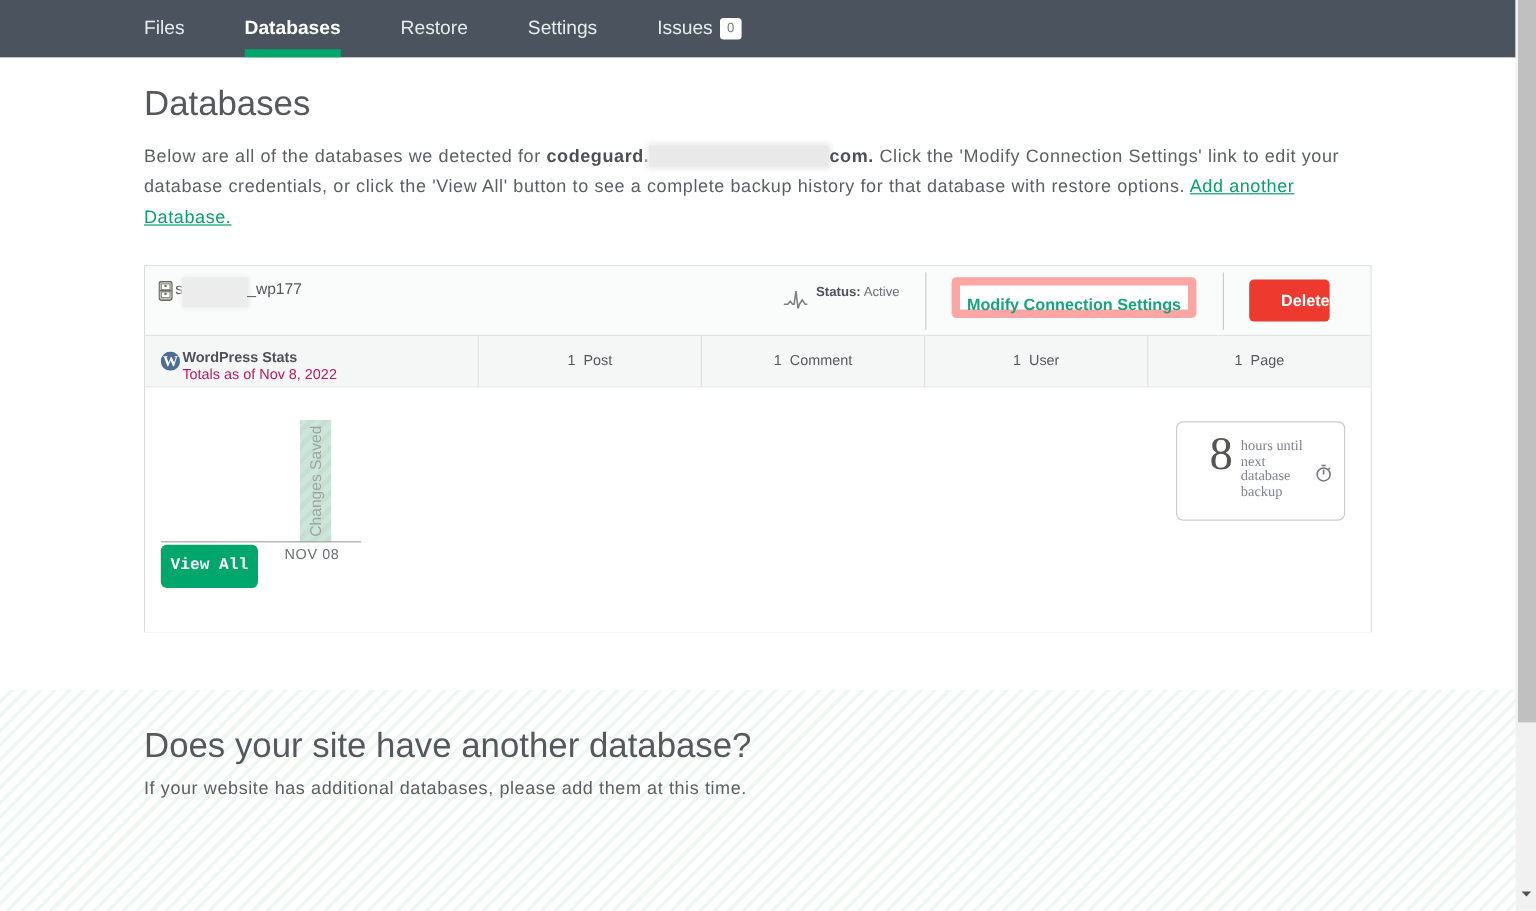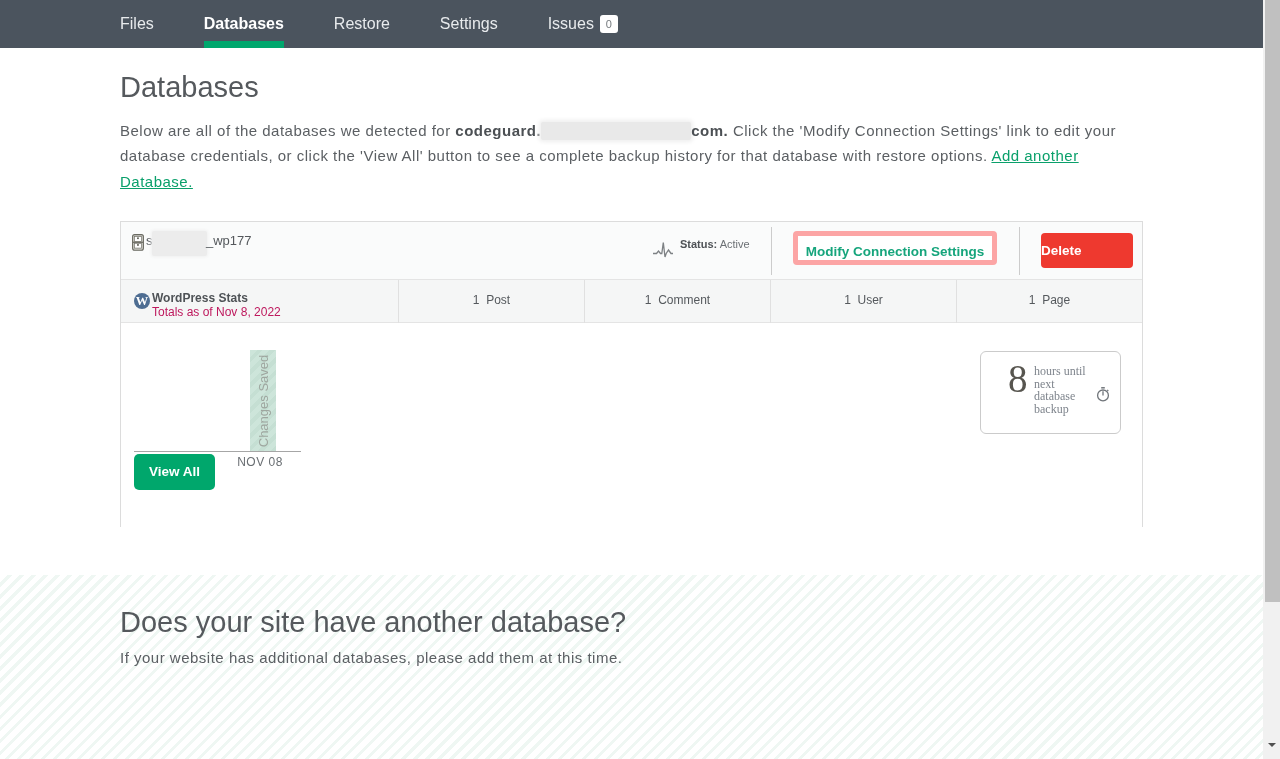"Modify Connection Settings" .btn-modify { border: 5px solid #fca5a5 -> 7px solid #fca5a5 }
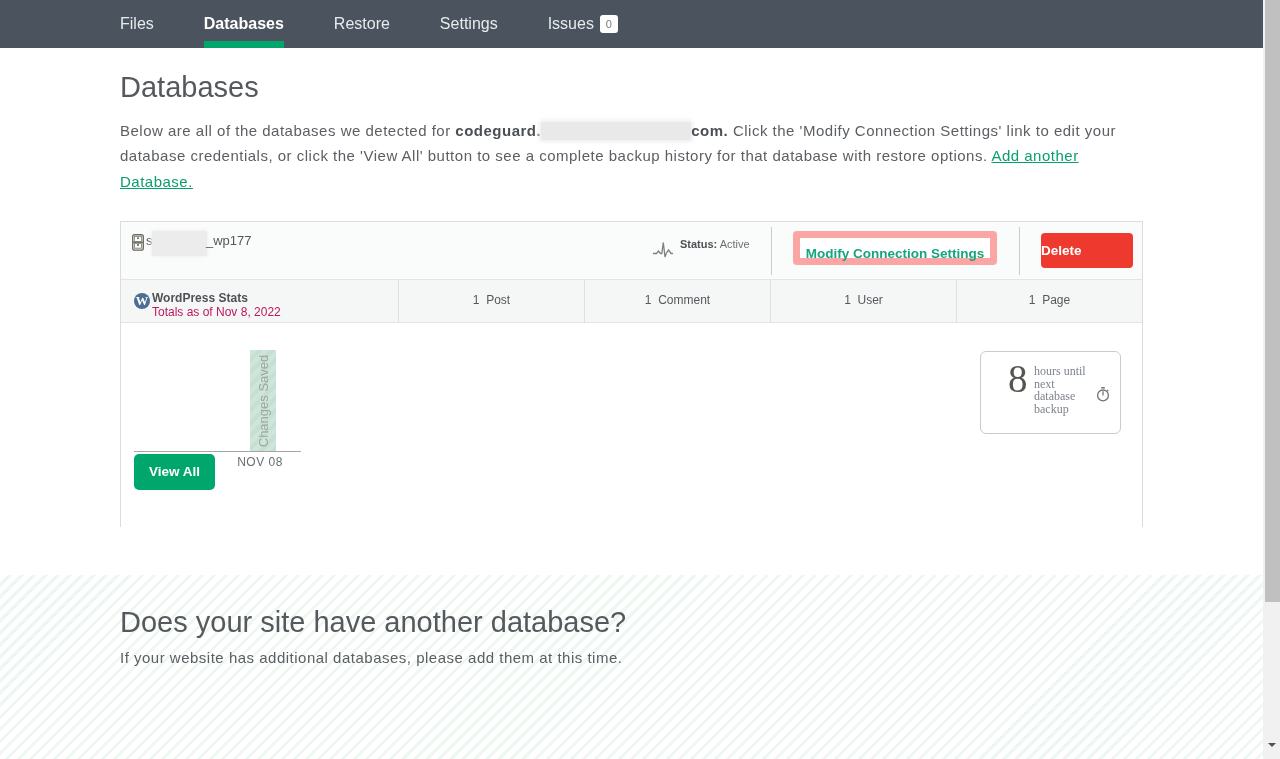"Delete" .btn-delete { text-align: left -> right; width: 92px -> 67px }
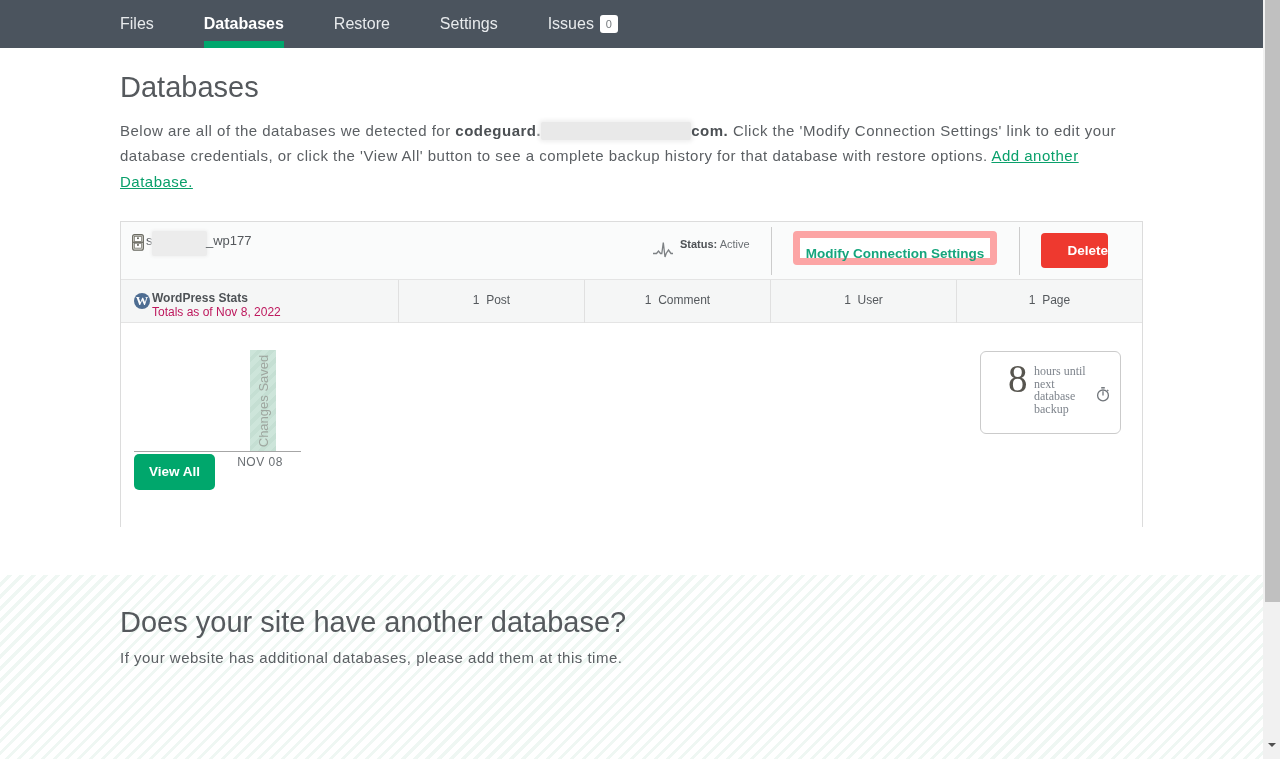"View All" .btn-viewall { font-family: none -> Liberation Mono, monospace }
